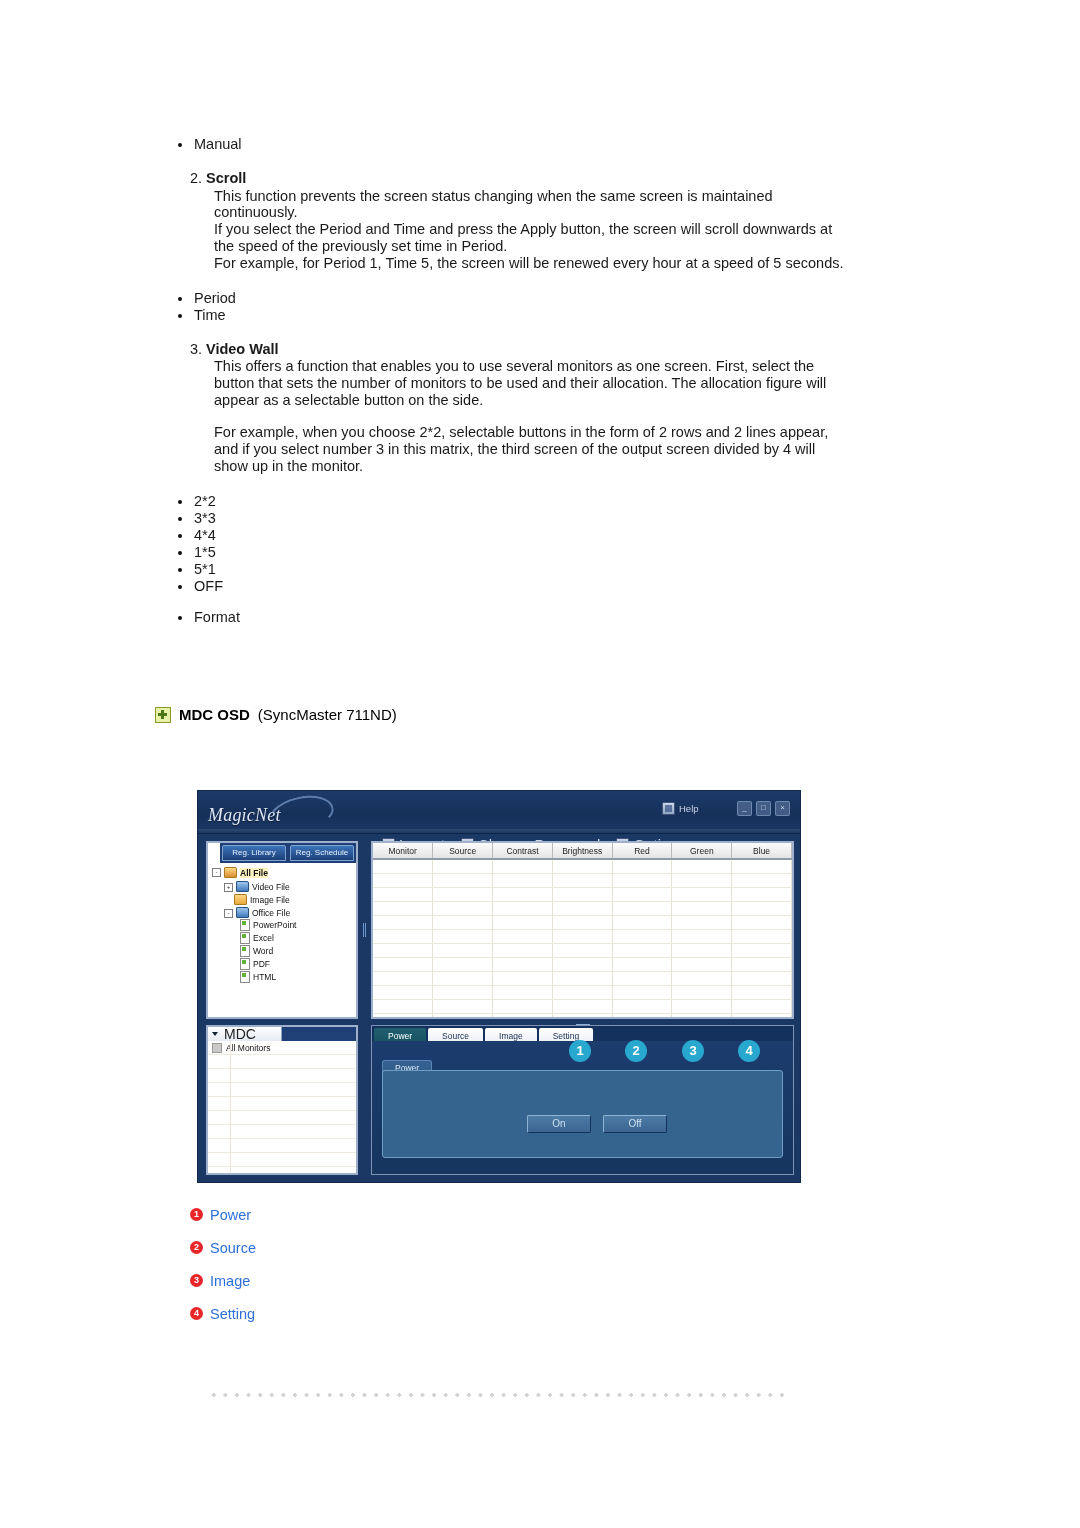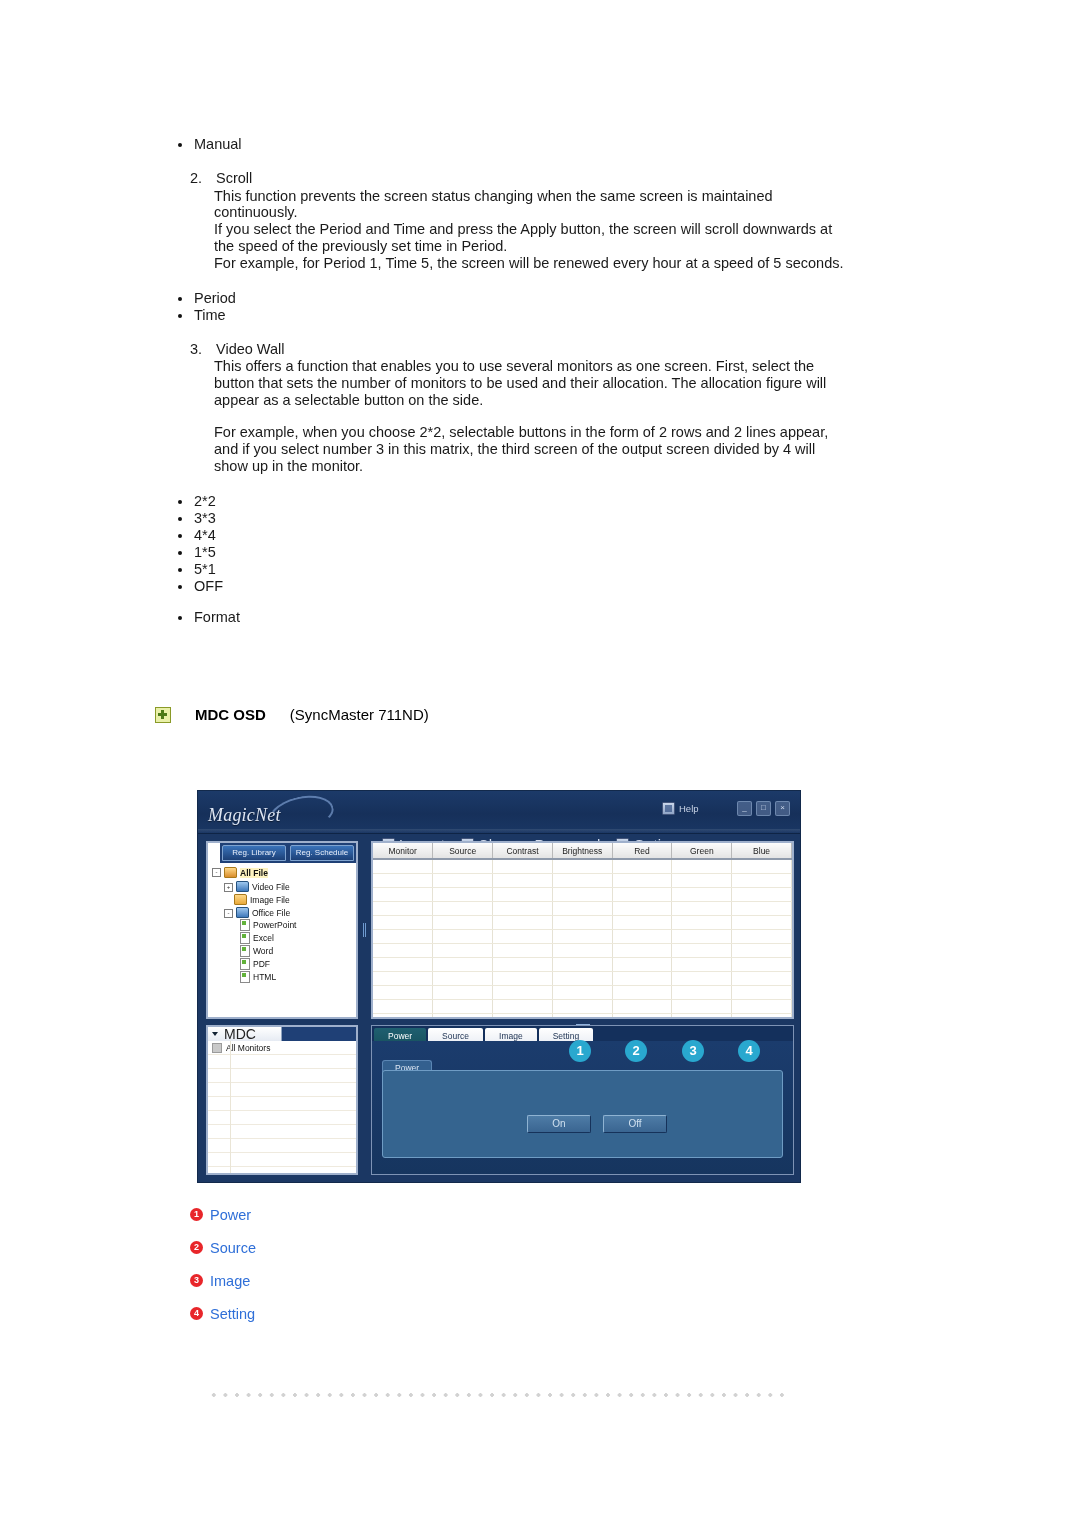"Scroll" .num-head { font-weight: normal -> bold; margin-left: 26px -> 16px }
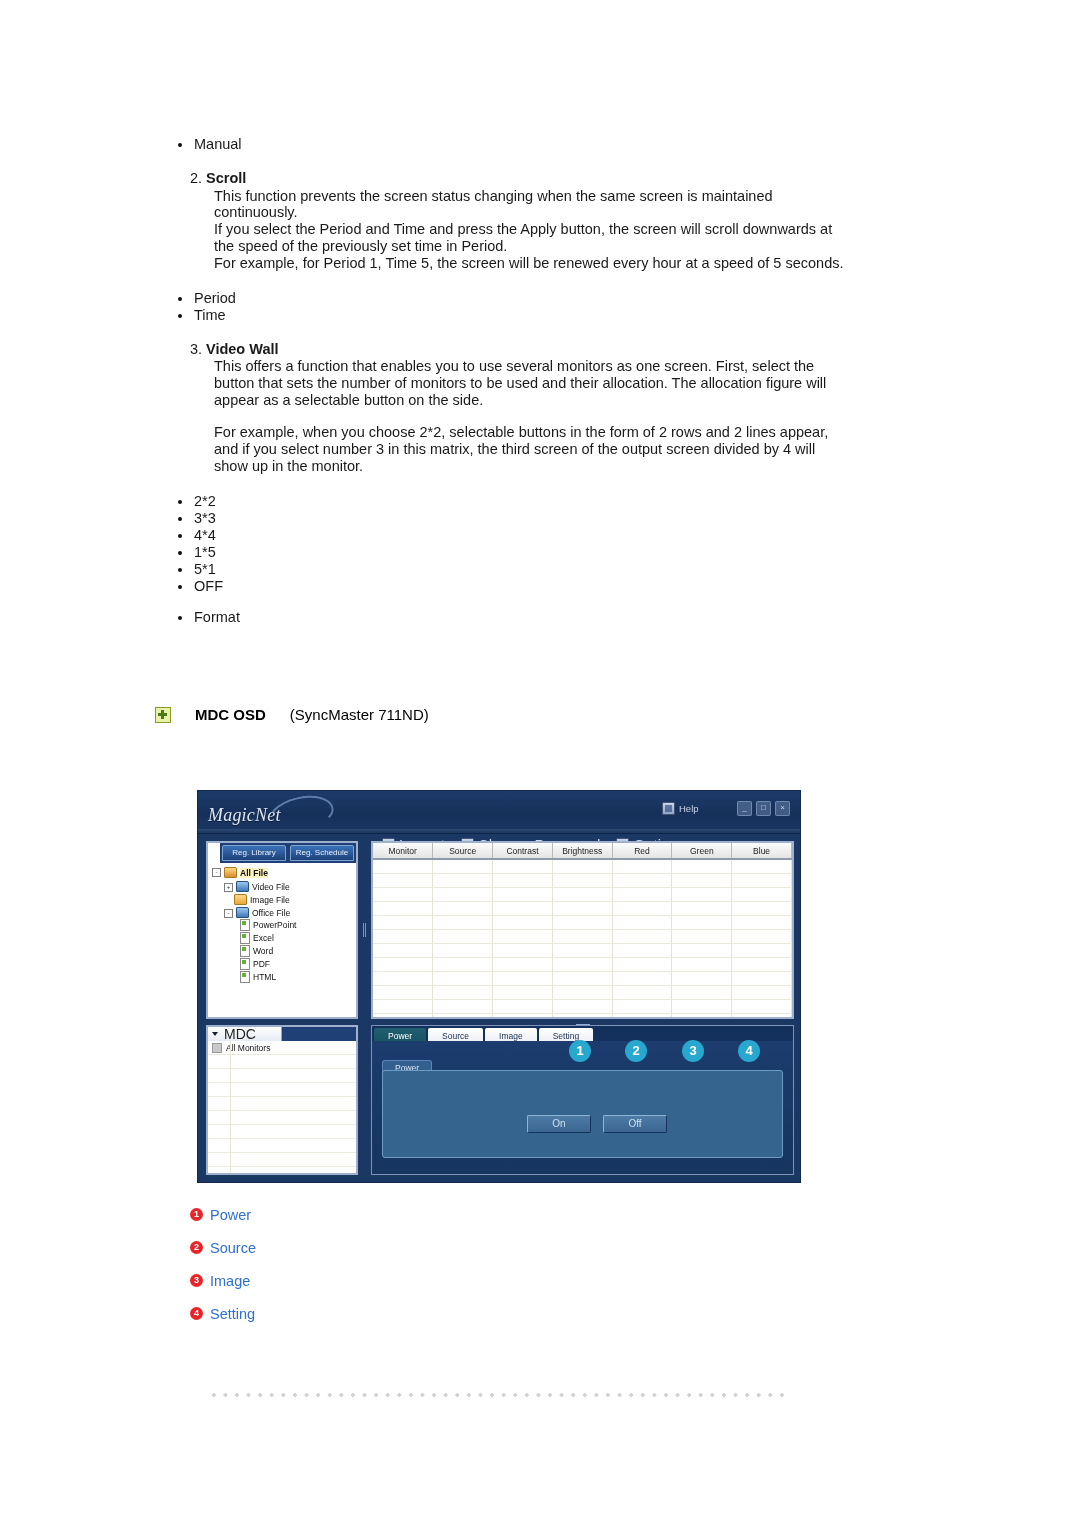"MDC OSD" .section-head { gap: 24px -> 8px }
